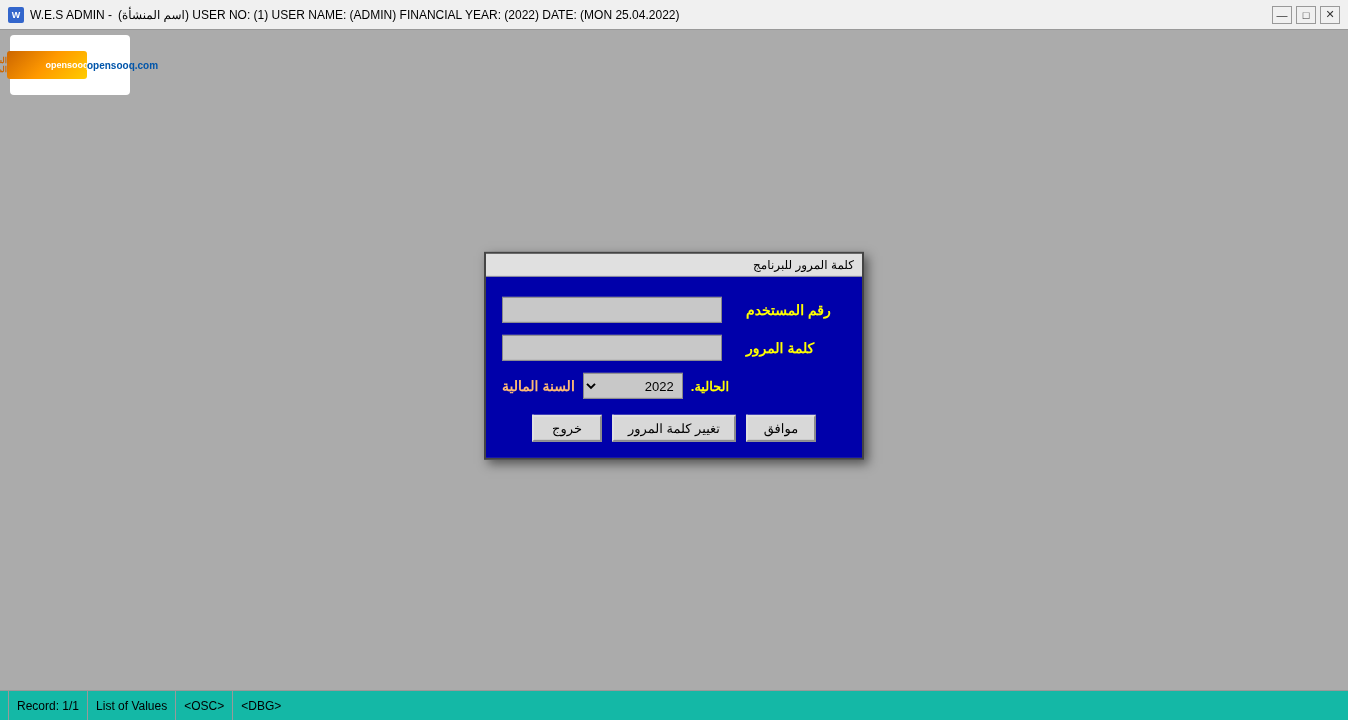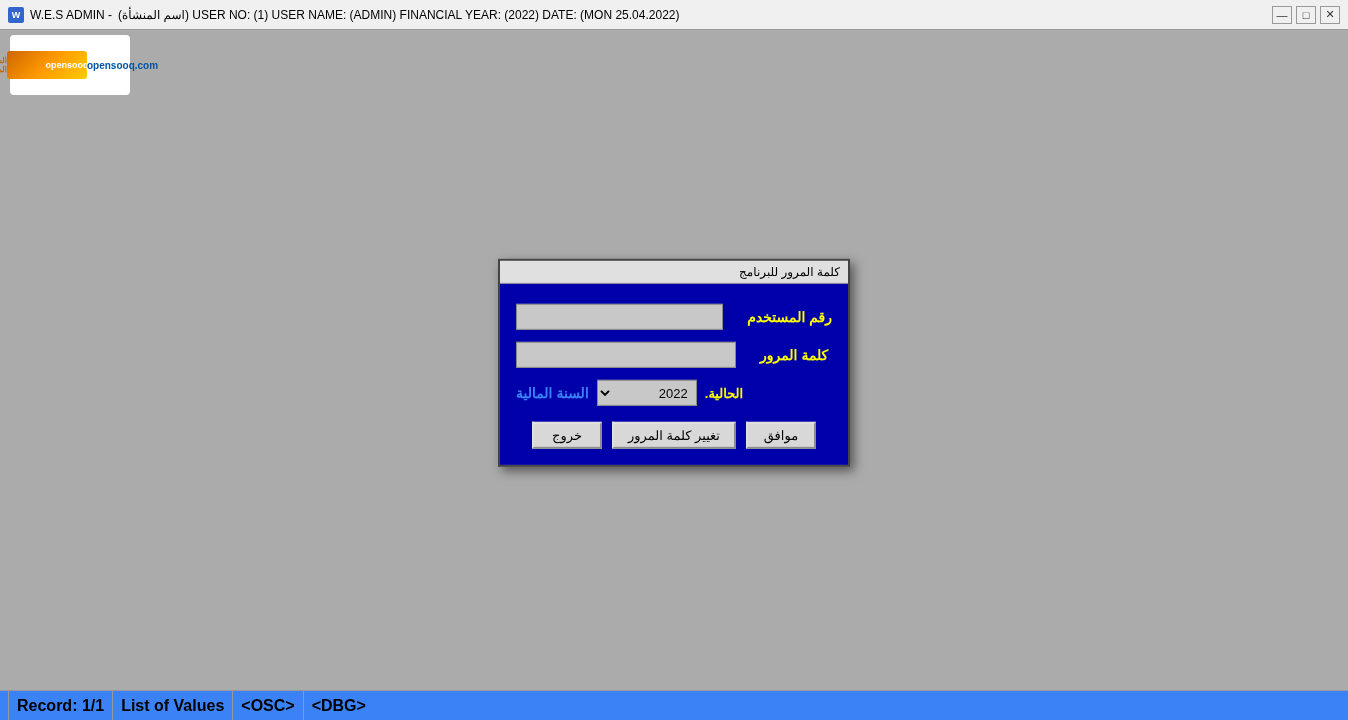"كلمة المرور للبرنامج" .dialog { margin-top: 7px -> none; width: 352px -> 380px }
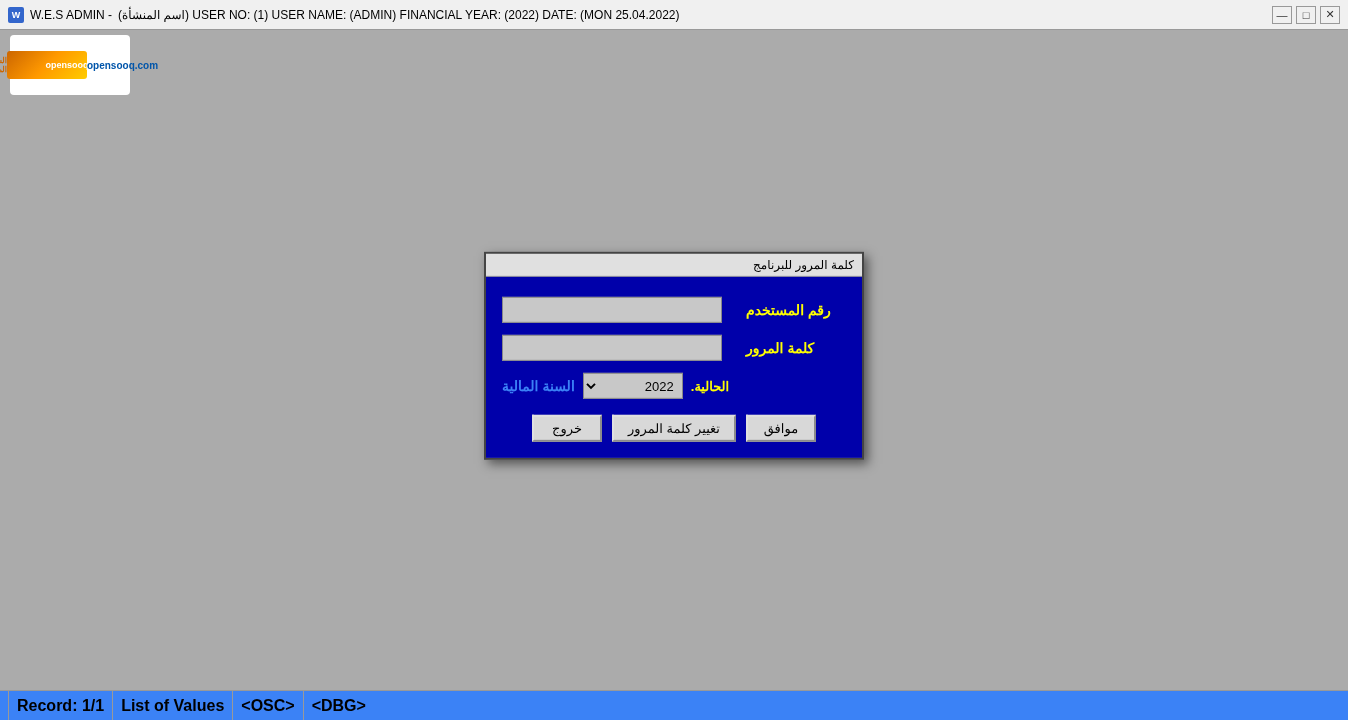"السنة المالية" .year-label-main { color: #3b82f6 -> #fdba74 }
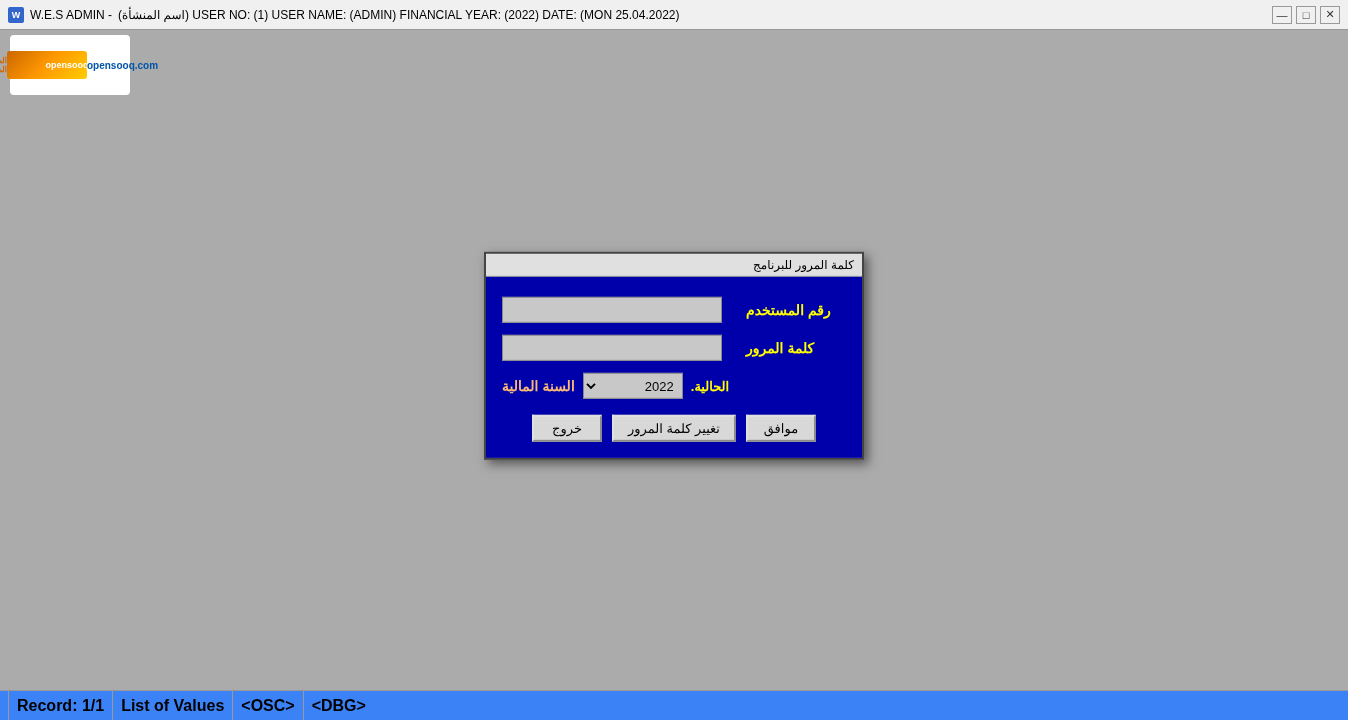"Record: 1/1" .status-bar { background: #3b82f6 -> #14b8a6; font-size: 16px -> 12px; font-weight: bold -> none }
